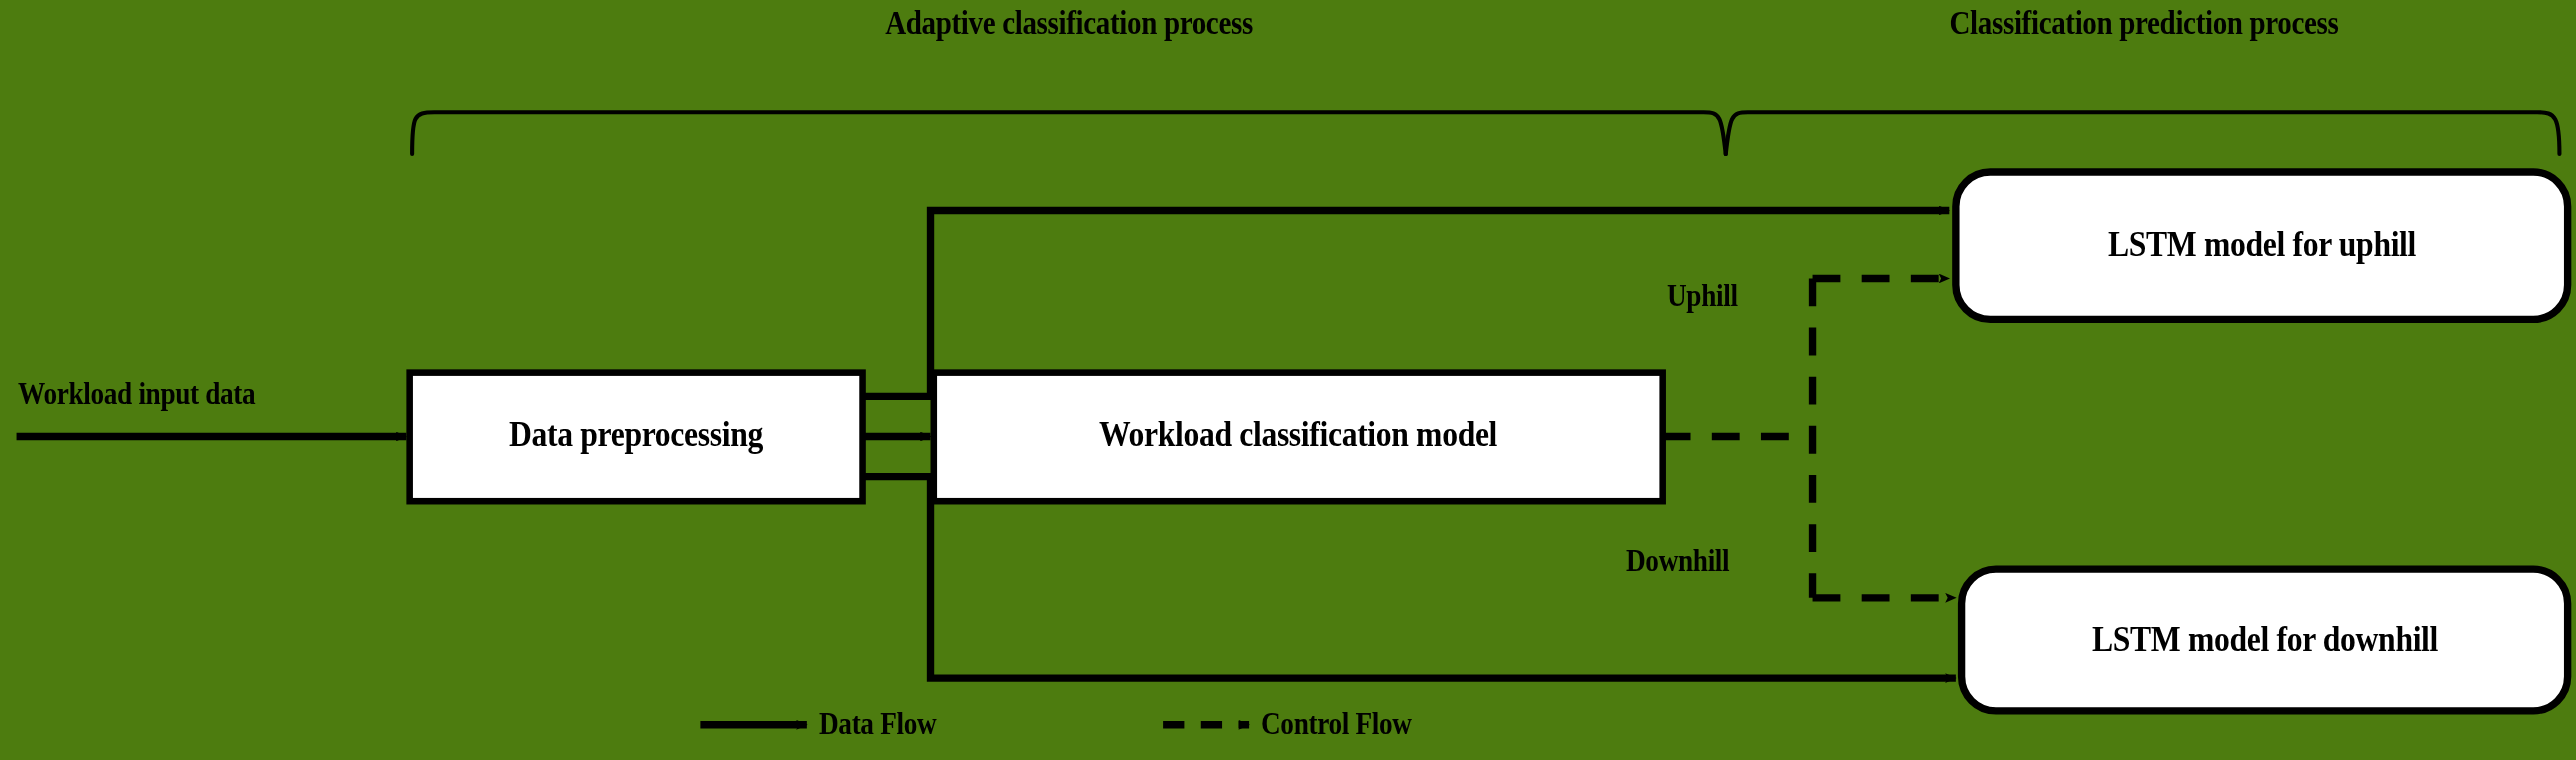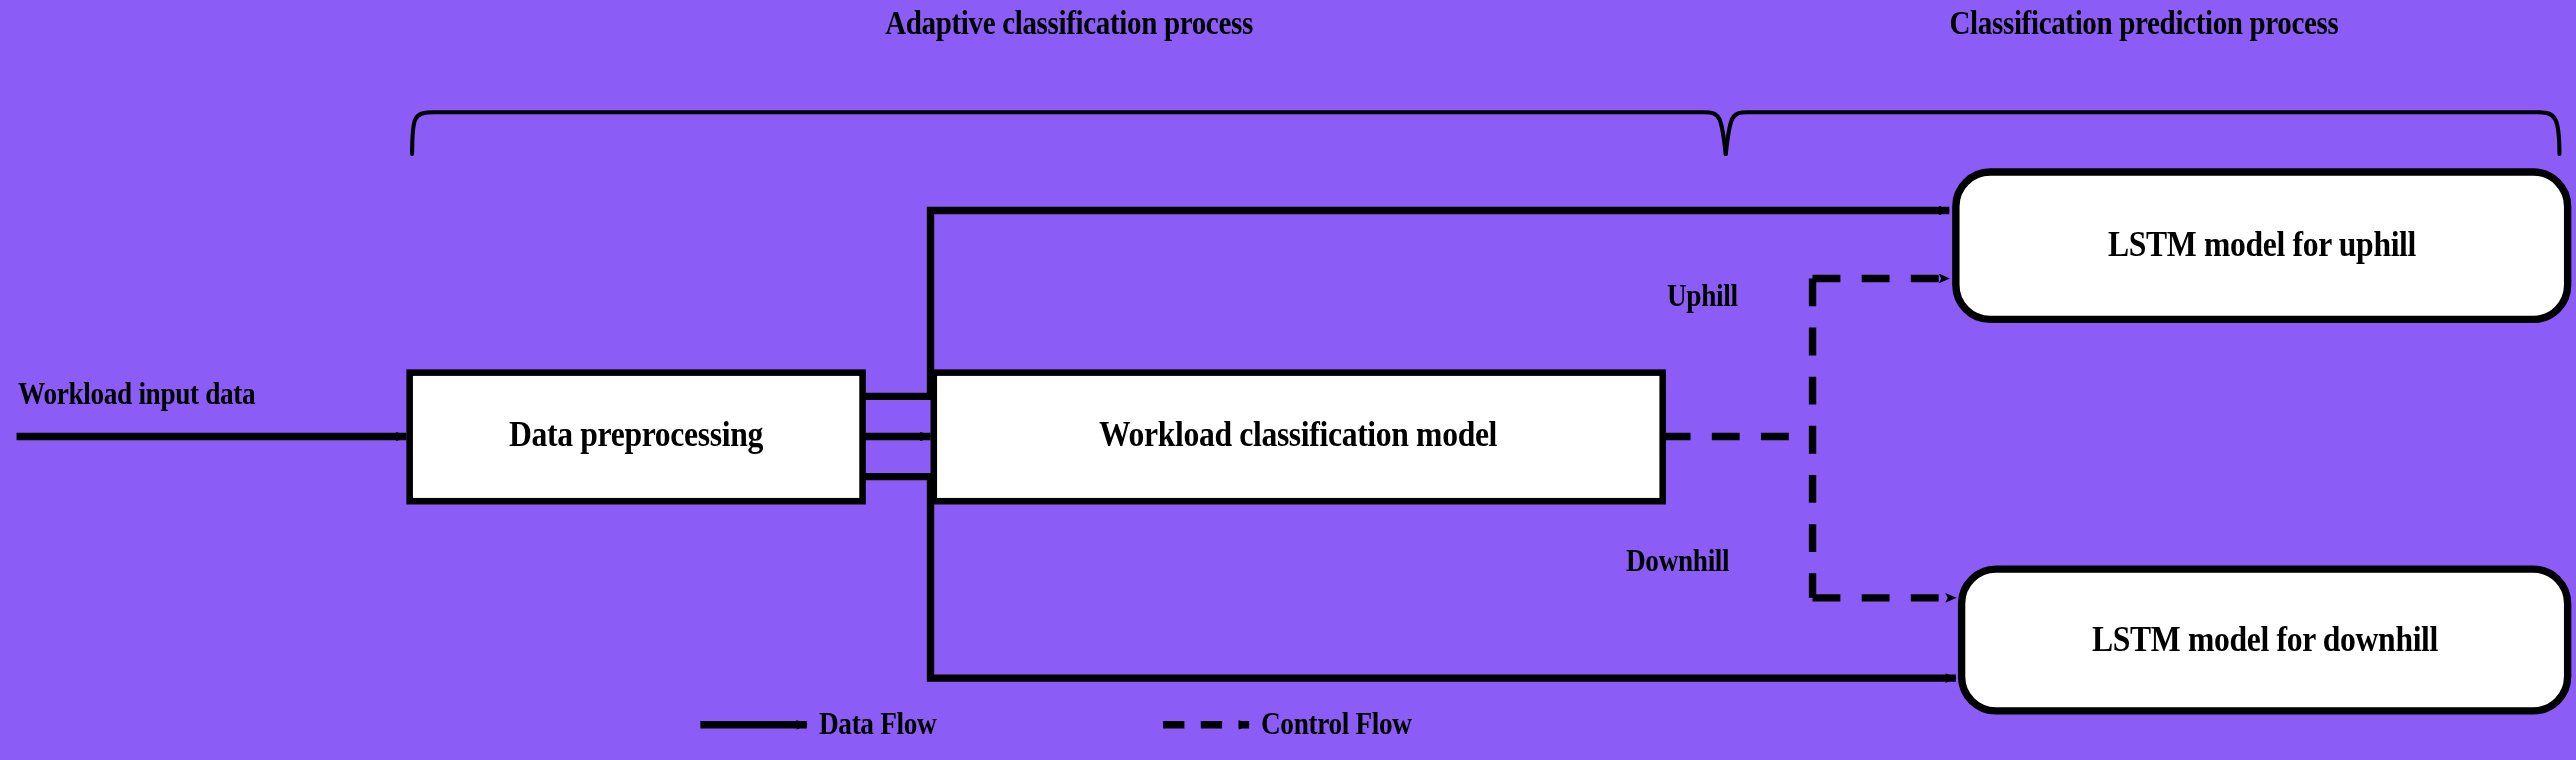"Adaptive classification process" #canvas { background: #8b5cf6 -> #4d7c0f }
